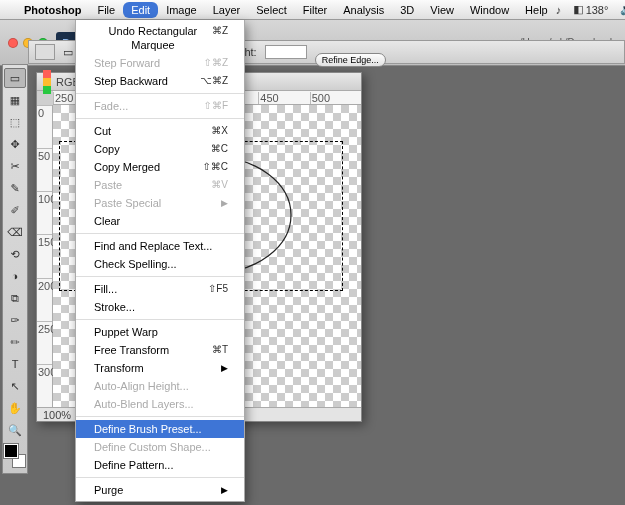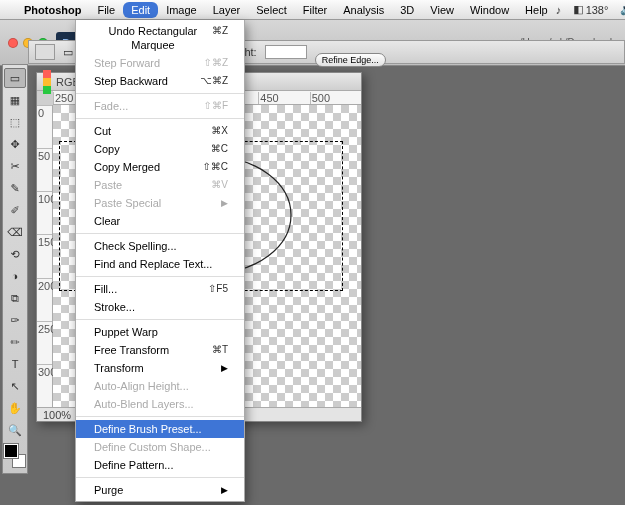"Check Spelling..." div.mi { order: before "Find and Replace Text..." -> after "Find and Replace Text..." }
